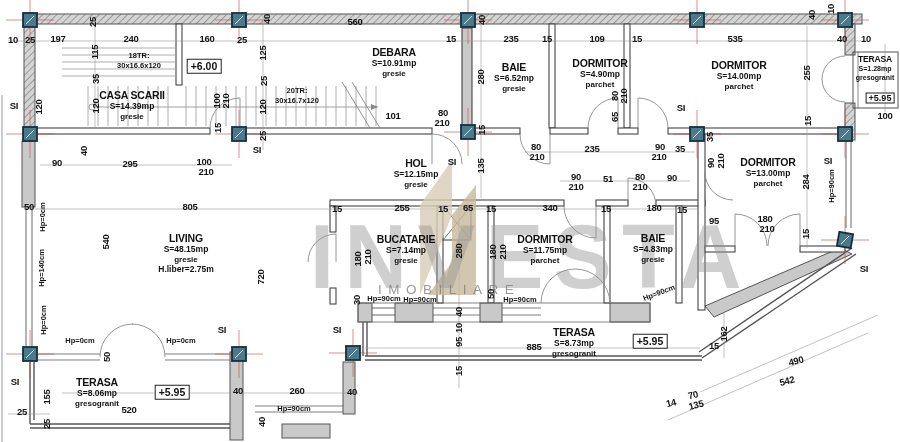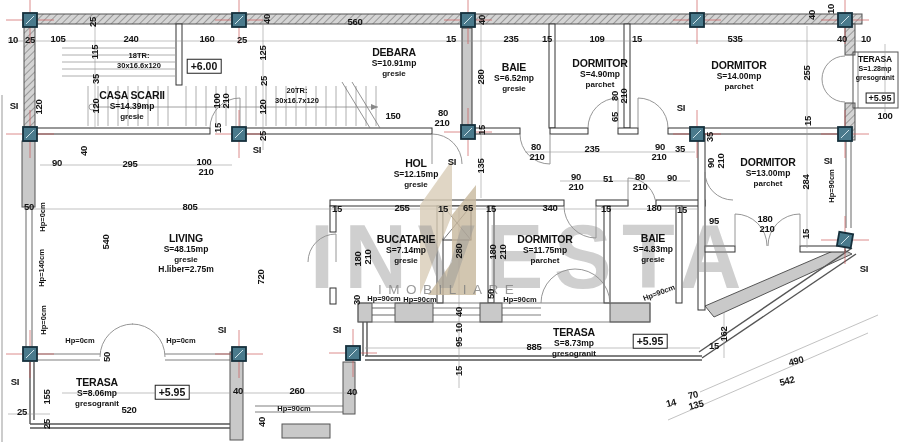"105" b.d { text: 105 -> 197 }
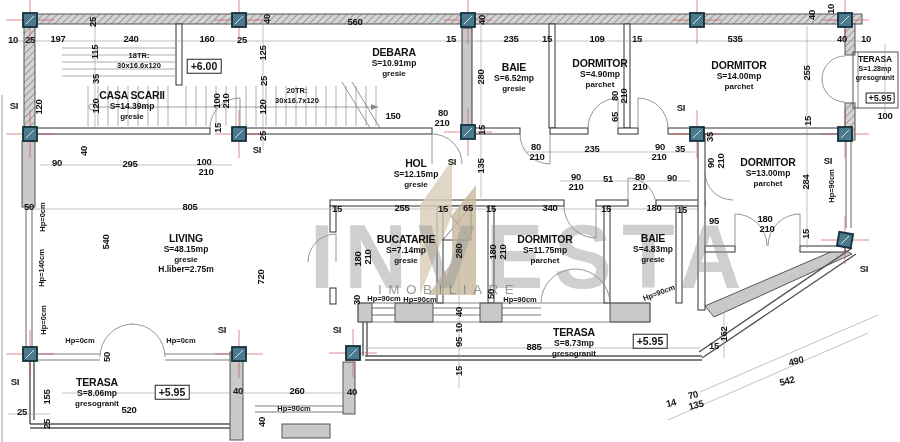"150" b.d { text: 150 -> 101 }
